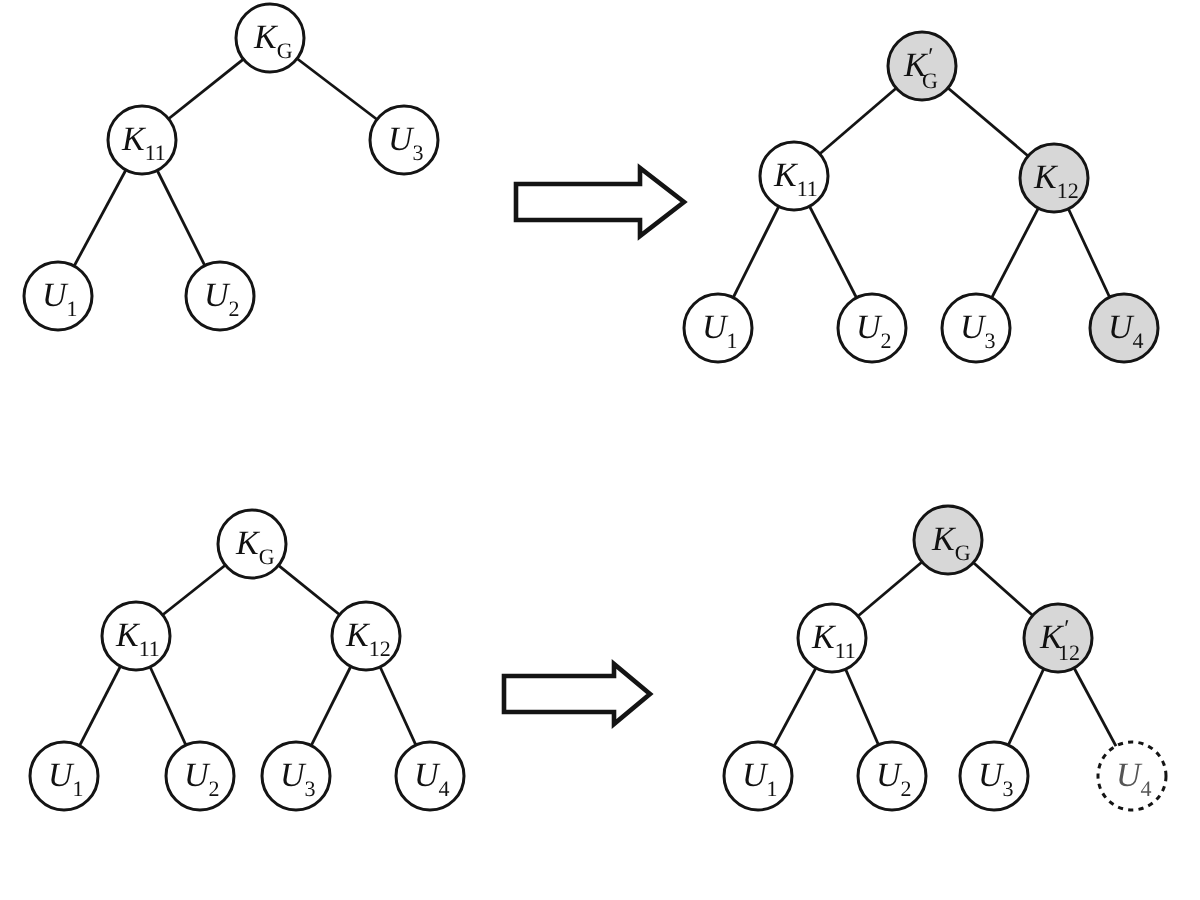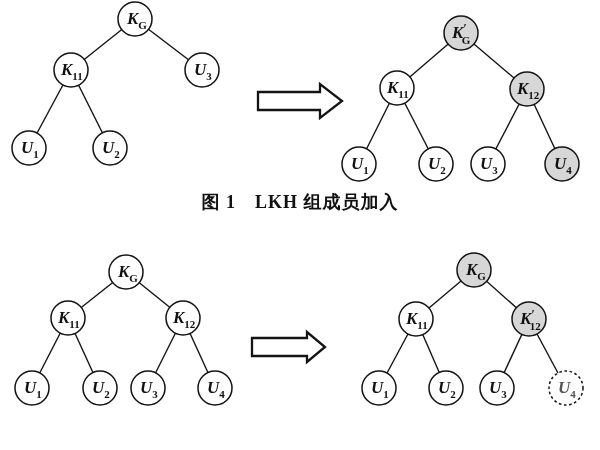"KG" .canvas { font-weight: bold -> none }
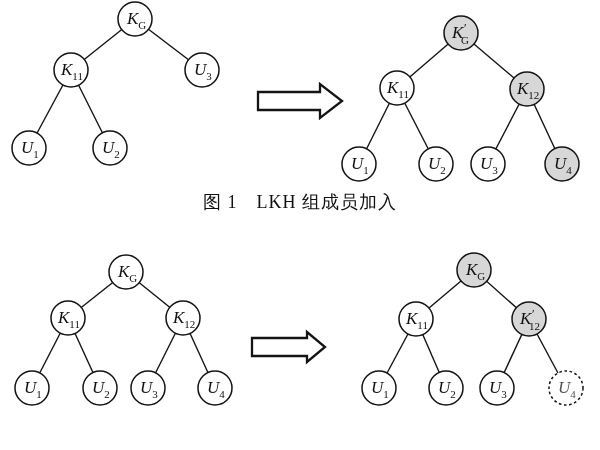"图 1 LKH 组成员加入" div.caption { html: <div>图 1 LKH 组成员加入</div> -> none }
